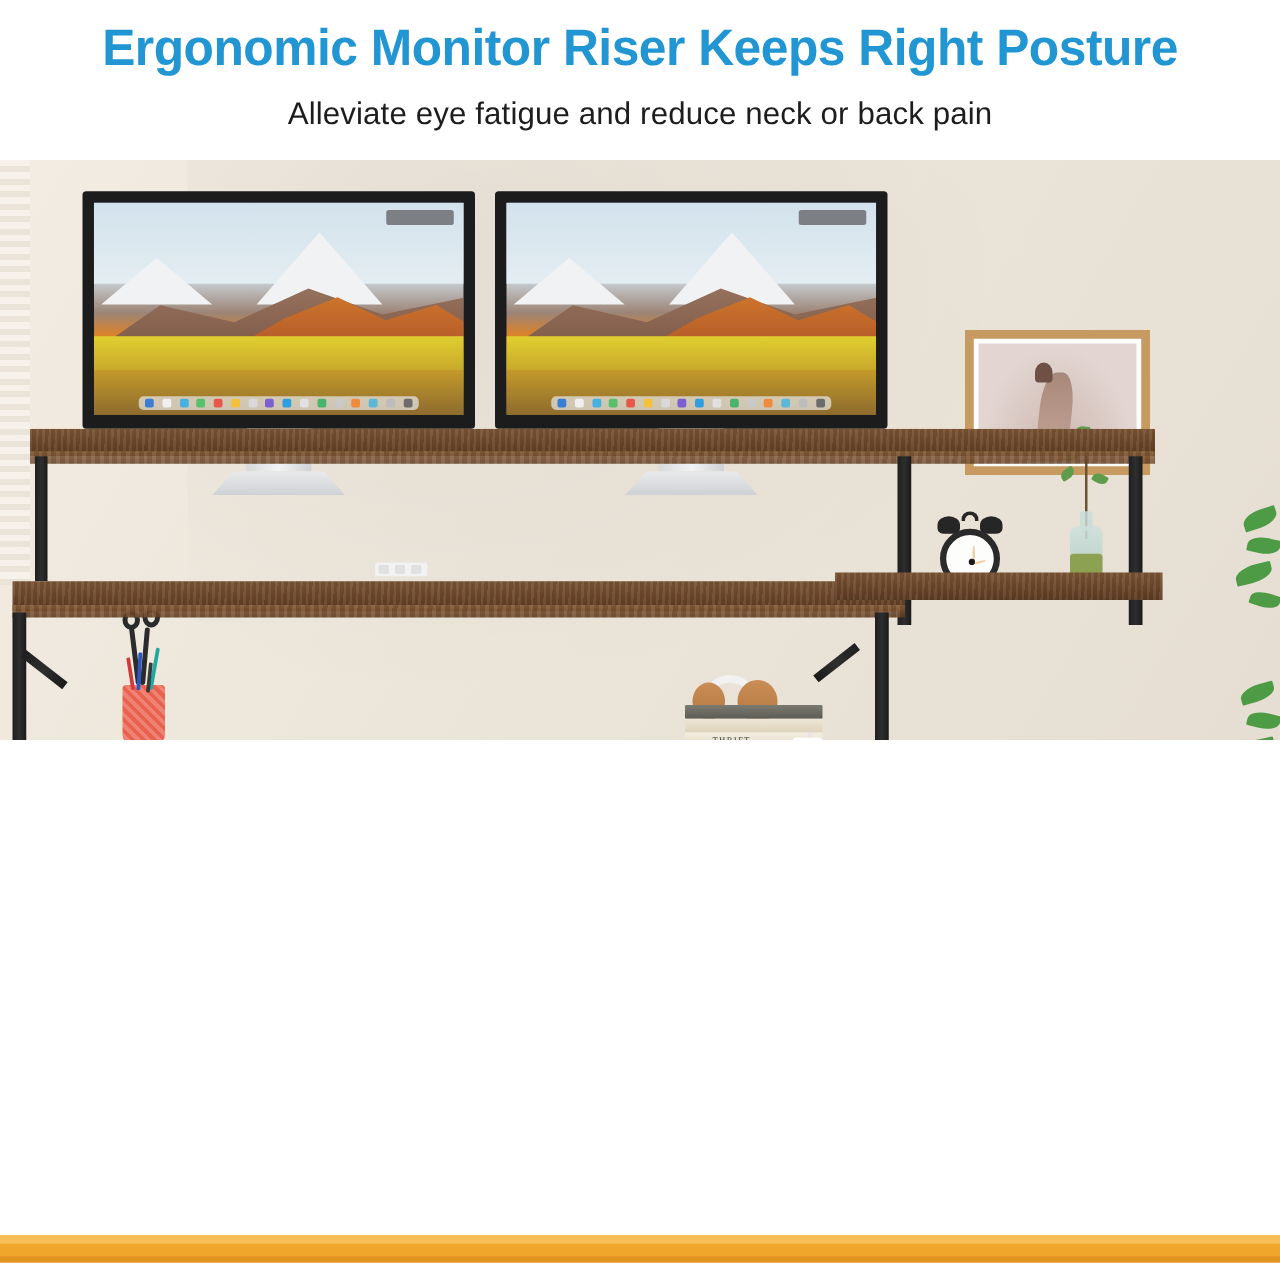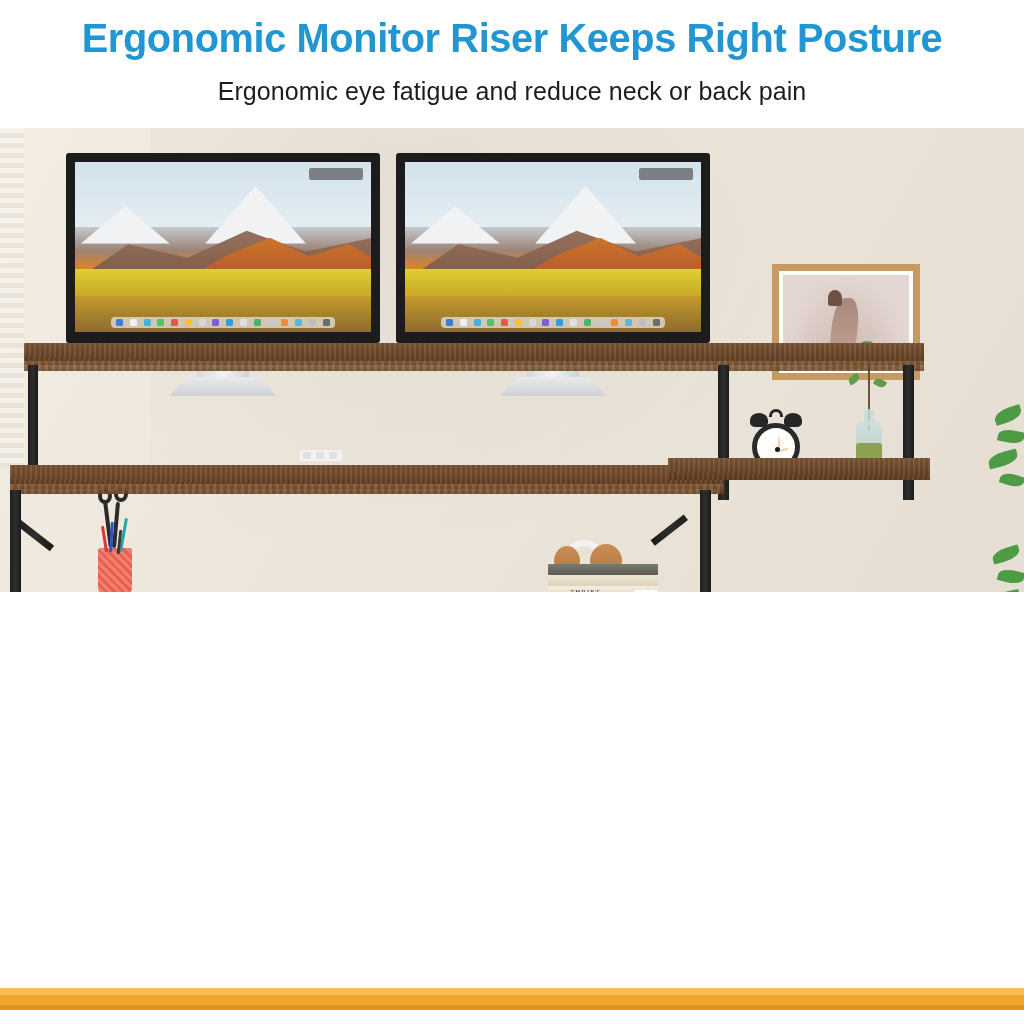"Ergonomic eye fatigue and reduce" div.subhead { text: Ergonomic -> Alleviate }
